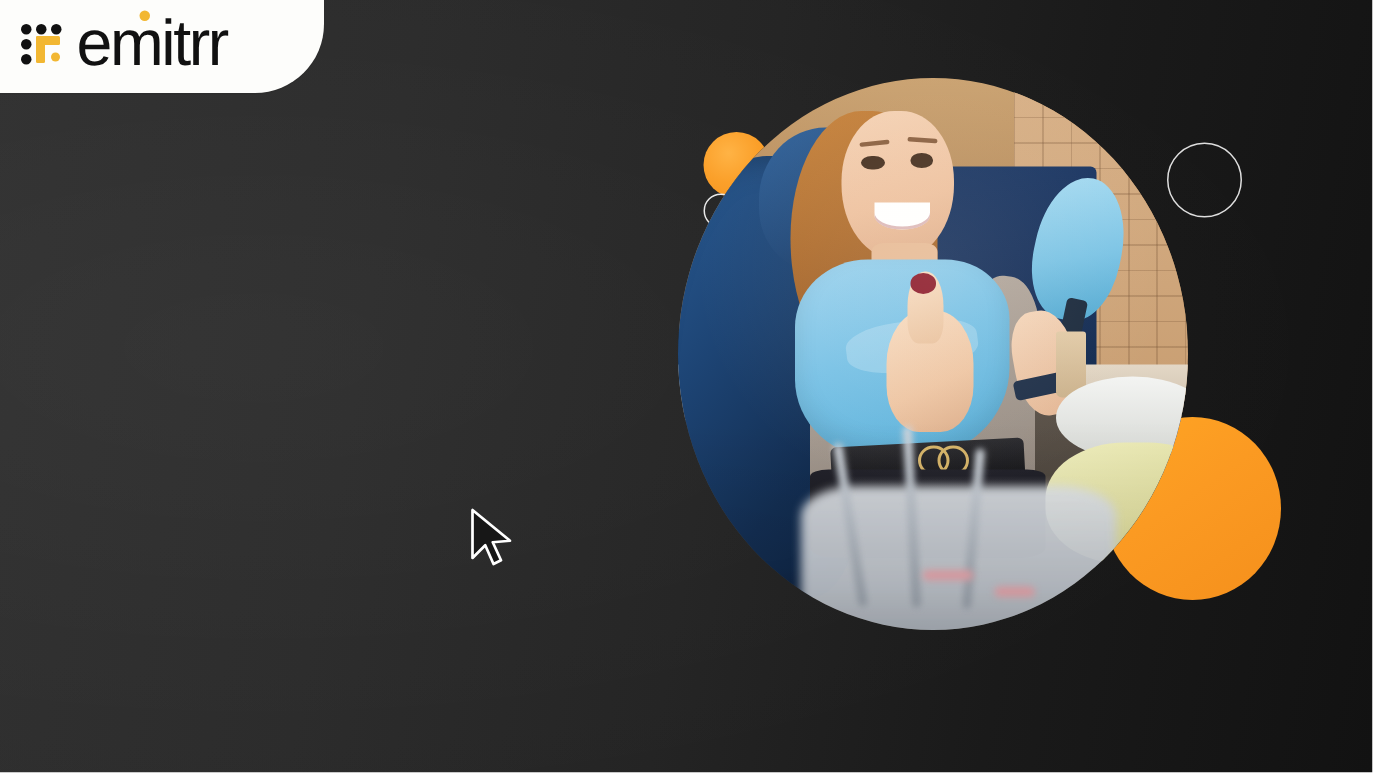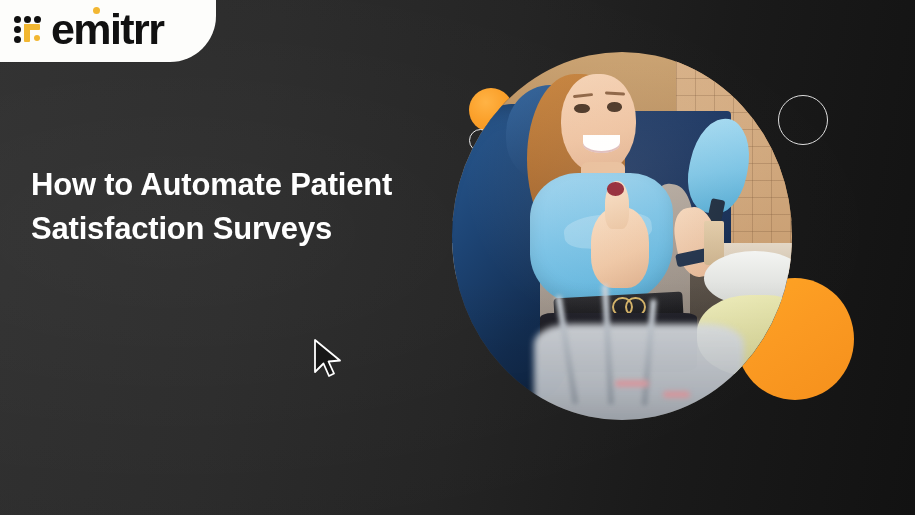"emitrr" .logo-word { font-weight: 700 -> 400 }
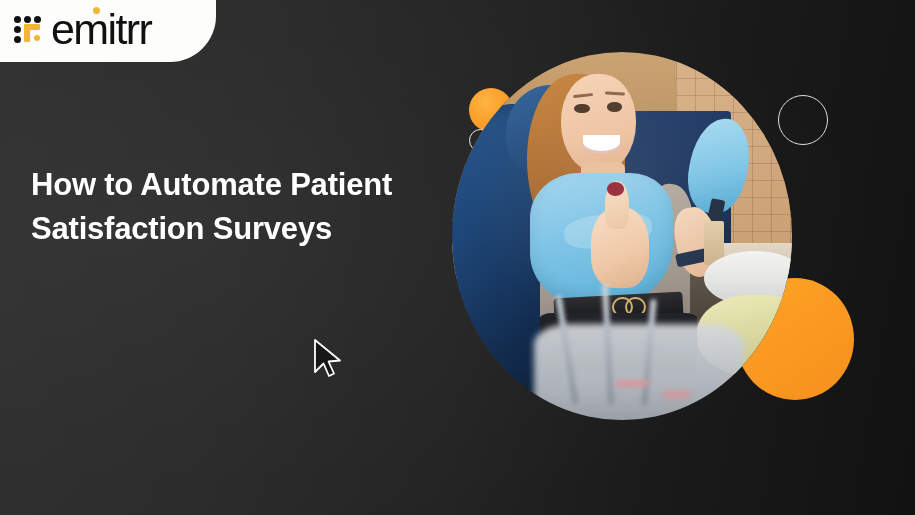"How to Automate Patient" div.headline { html: <div> <span>How to Automate Patient</span> <span>Satisfaction Surveys</span> </div> -> none }
